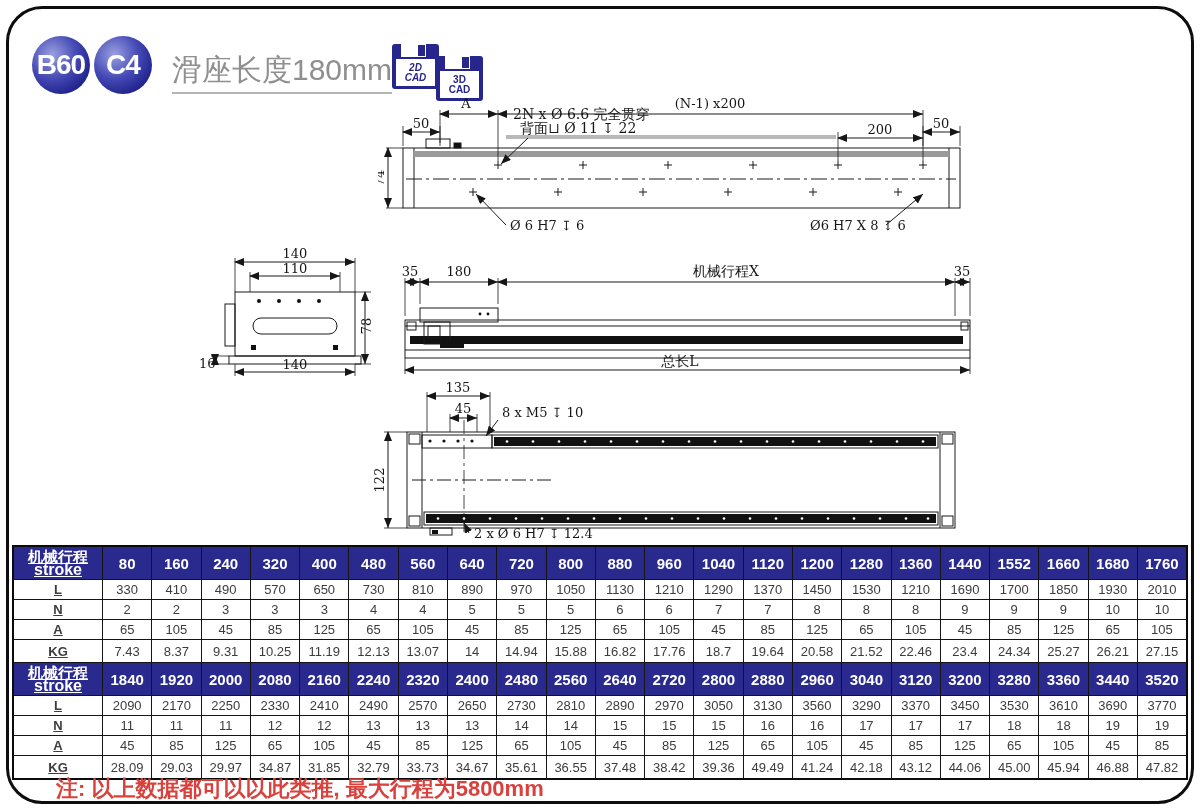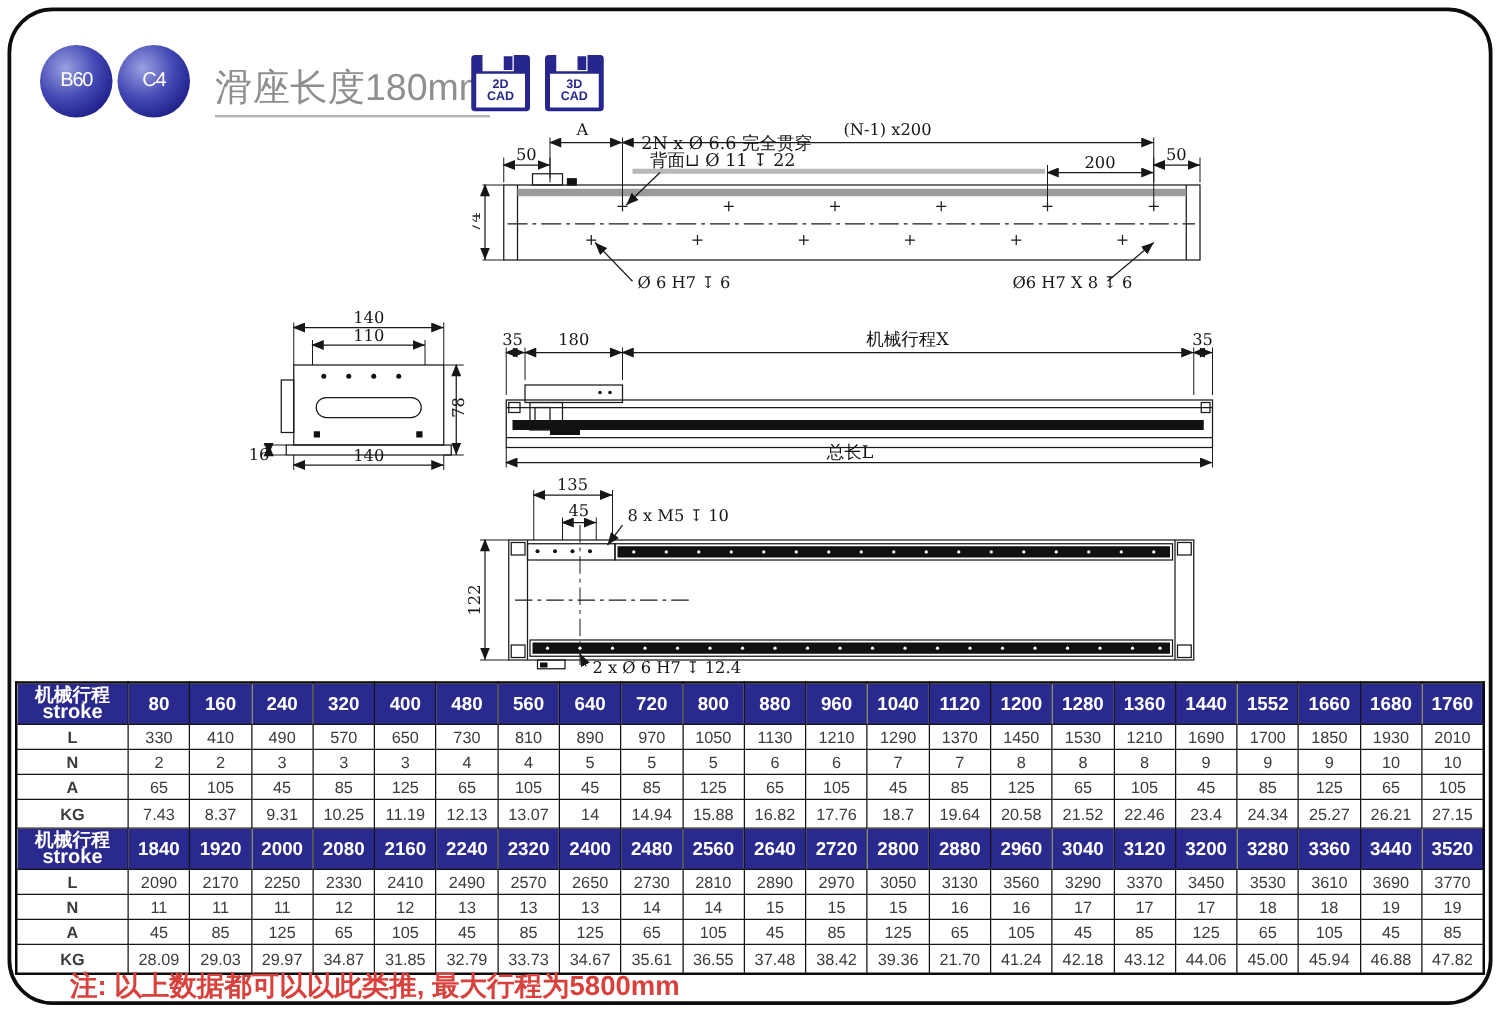"B60" .badge { font-size: 16px -> 28px; font-weight: normal -> bold }
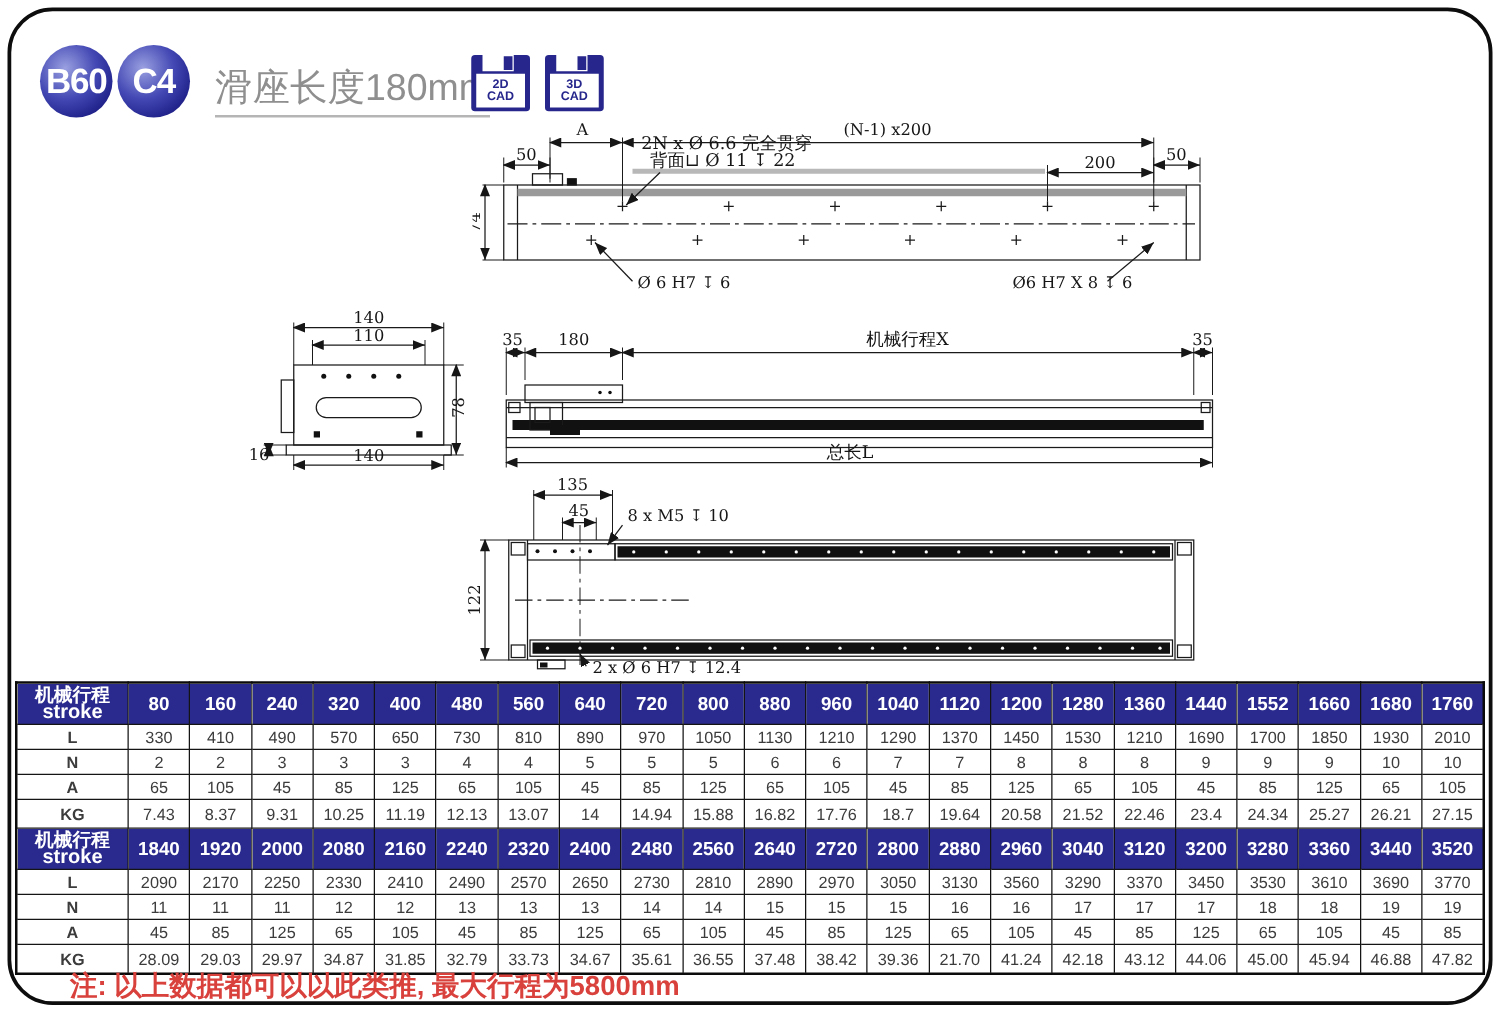"2D" .floppy.f2d { font-style: none -> italic; left: 377px -> 392px }
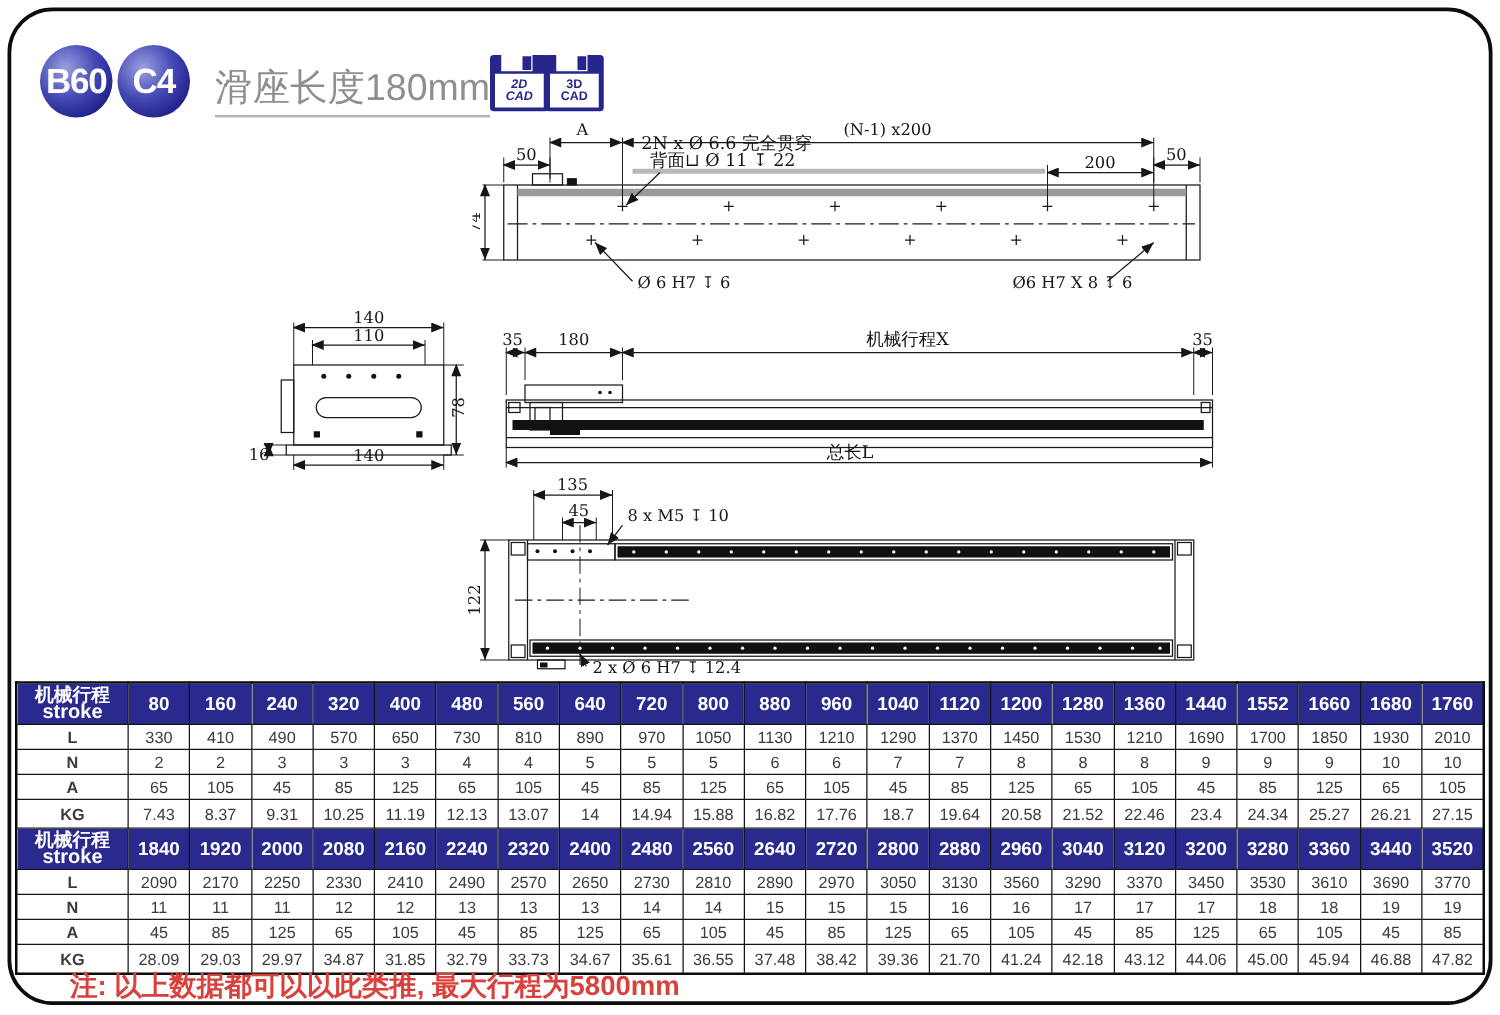"3D" .floppy.f3d { top: 44px -> 56px }
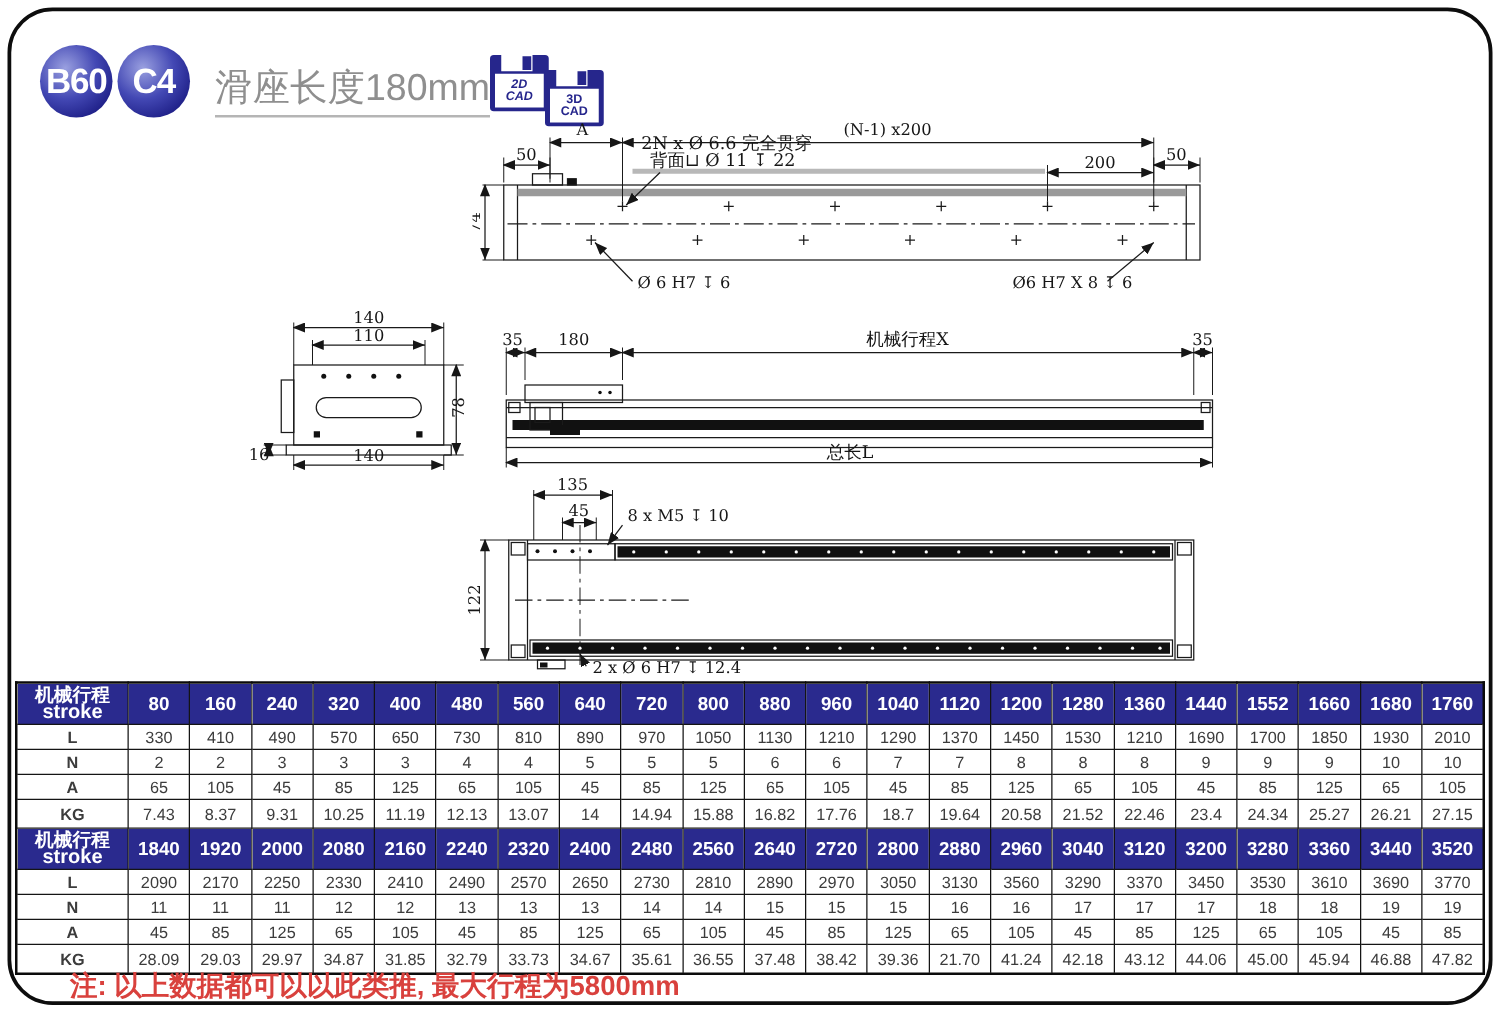"机械行程" table.dim th:first-child,table.dim td:first-child { text-decoration: none -> underline }
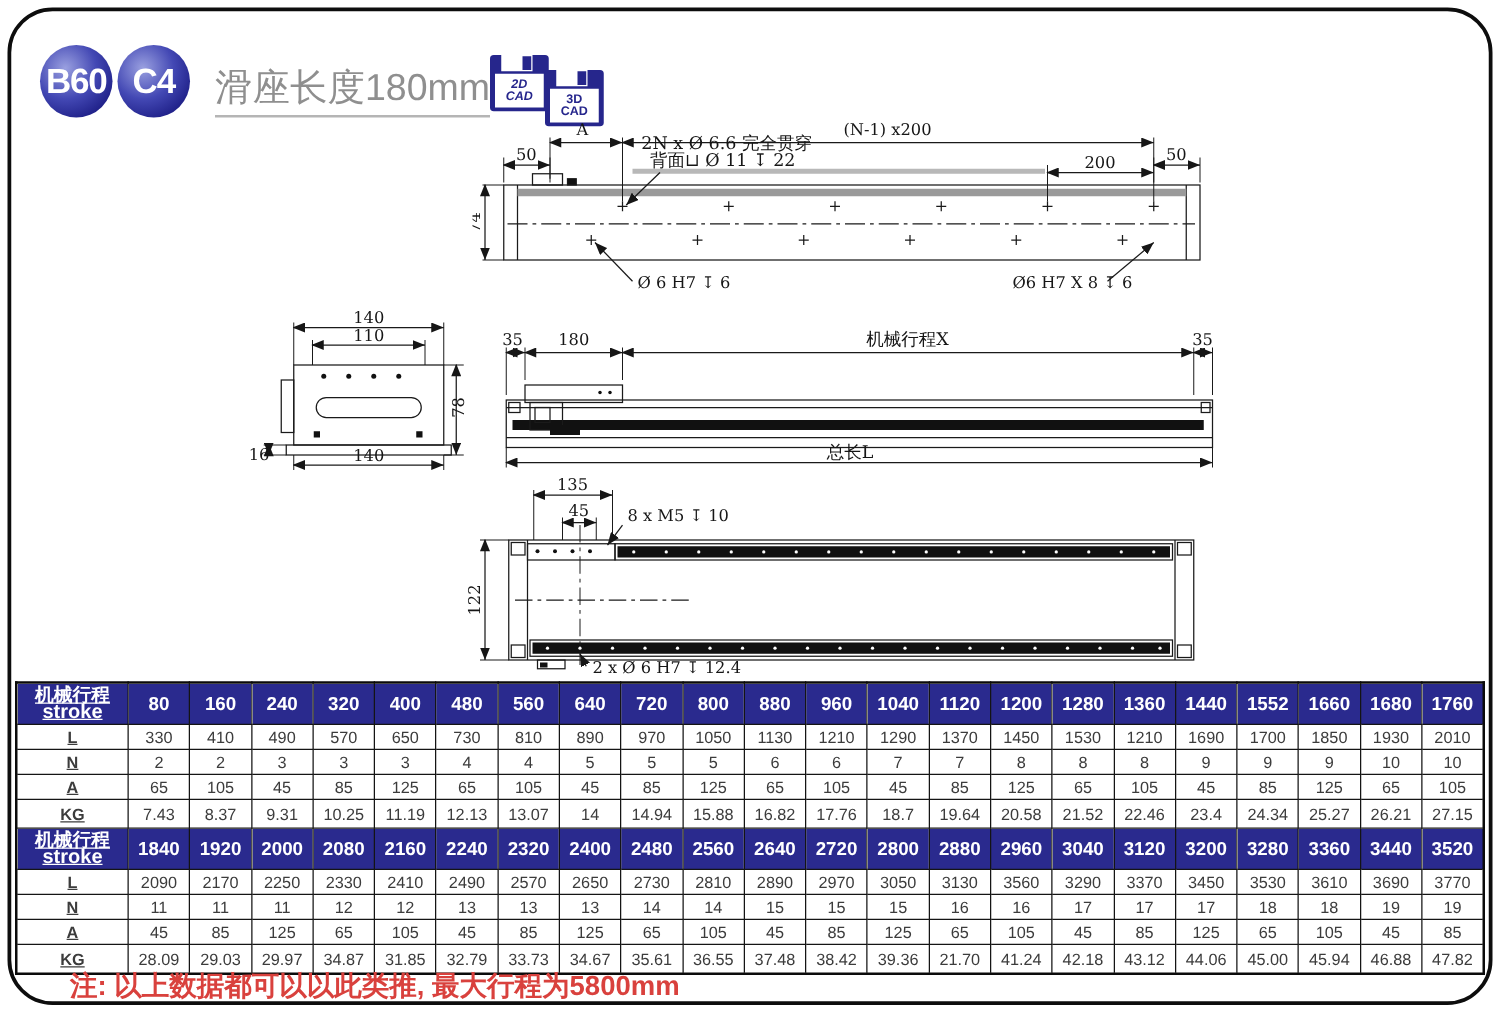"21.70" td { text: 21.70 -> 49.49 }
